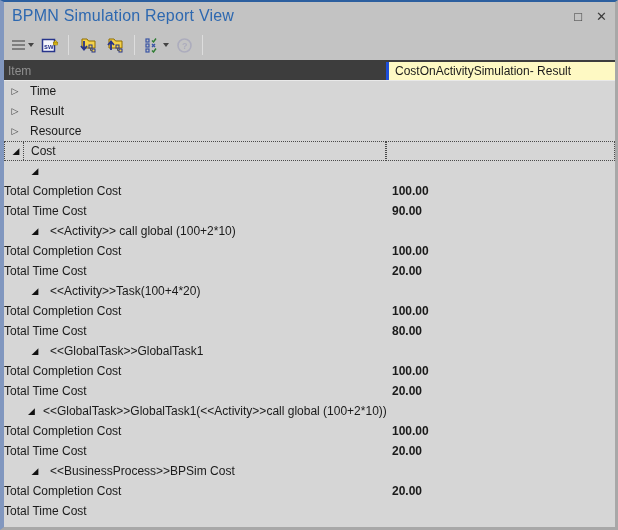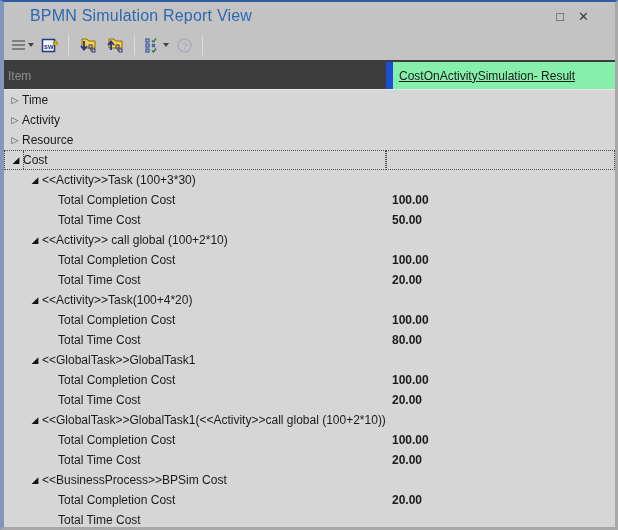"BPMN Simulation Report View" .titlebar { padding: 0 26px -> 0 8px }
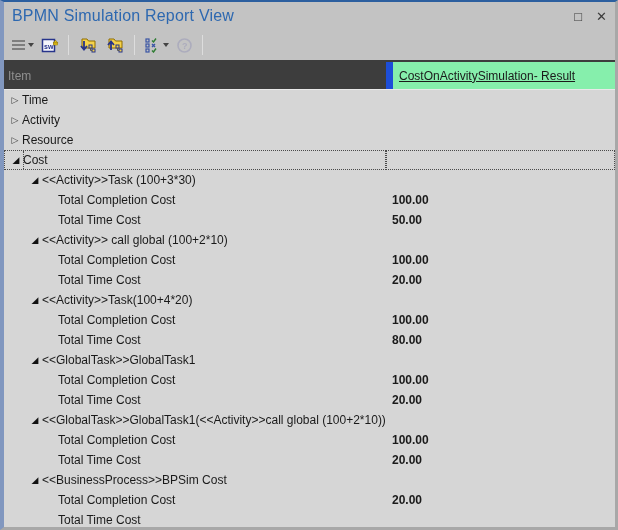"Item" .gridheader { height: 30px -> 21px }
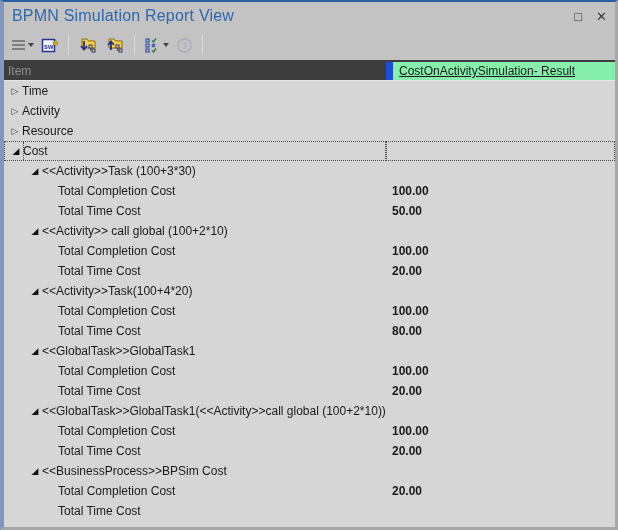"CostOnActivitySimulation- Result" .hcell2 { background: #86efac -> #fef9c3; border-left: 7px solid #1d4ed8 -> 3px solid #1d4ed8; text-decoration: underline -> none }
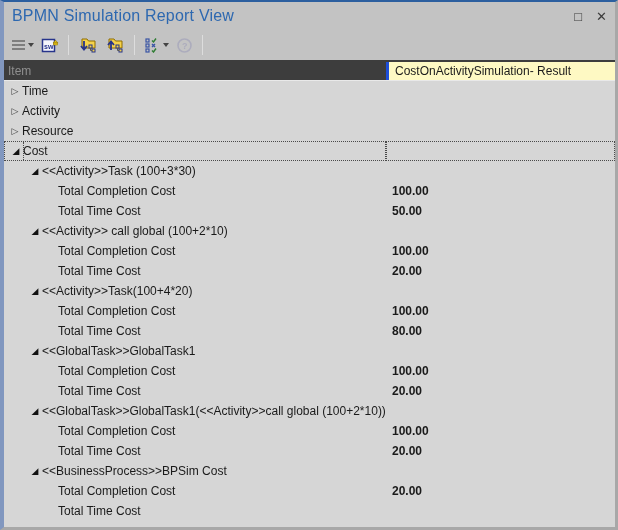"Time" .lvl1 .label, .lvl2 .label { margin-left: 0 -> 8px }
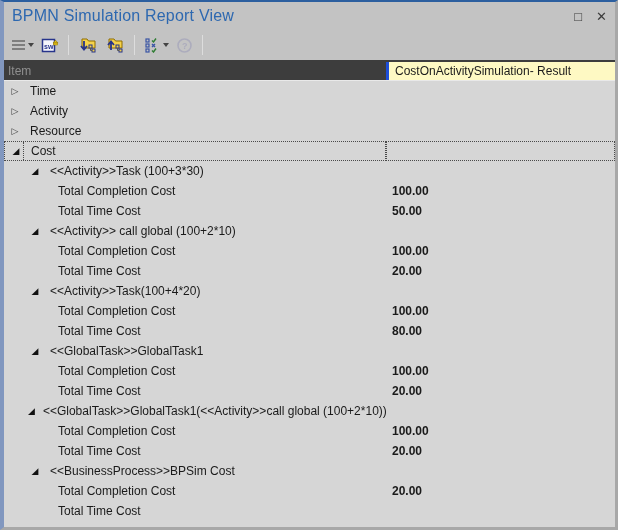"Activity" span.label { text: Activity -> Result }
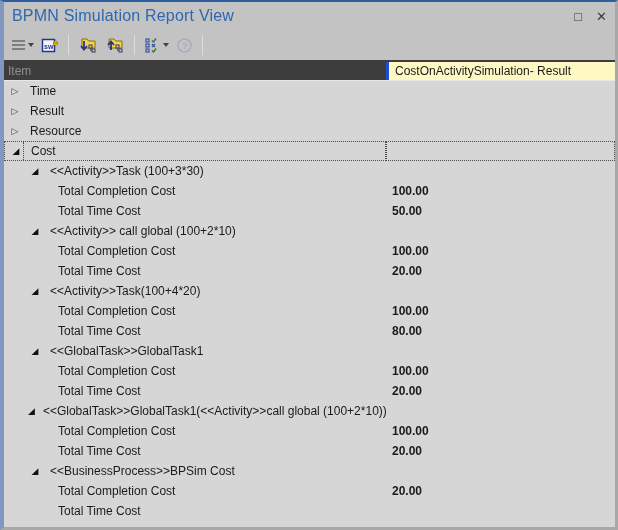"<<Activity>>Task (100+3*30)" span.label { html: <span>&lt;&lt;Activity&gt;&gt;Task (100+3*30)</span> -> none }
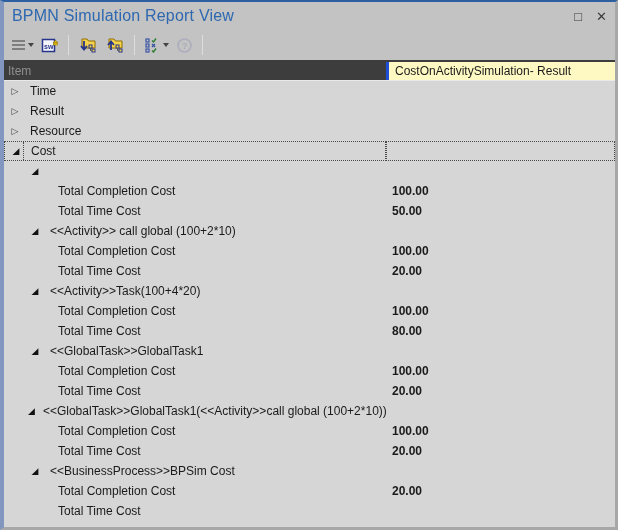"Total Completion Cost" .lvl3 .label { margin-left: 54px -> none }
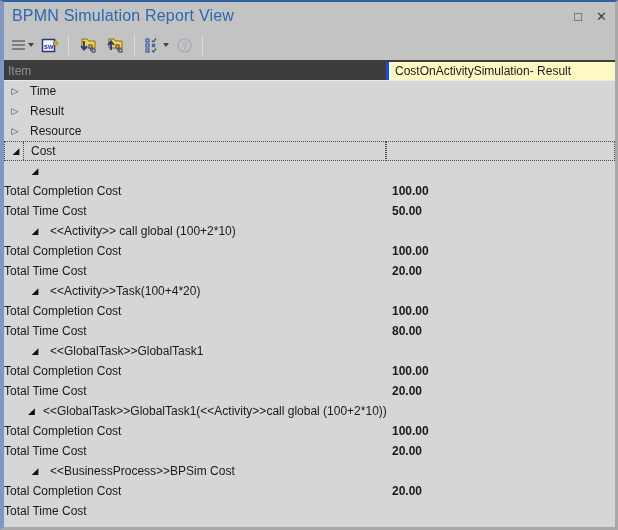"50.00" span { text: 50.00 -> 90.00 }
